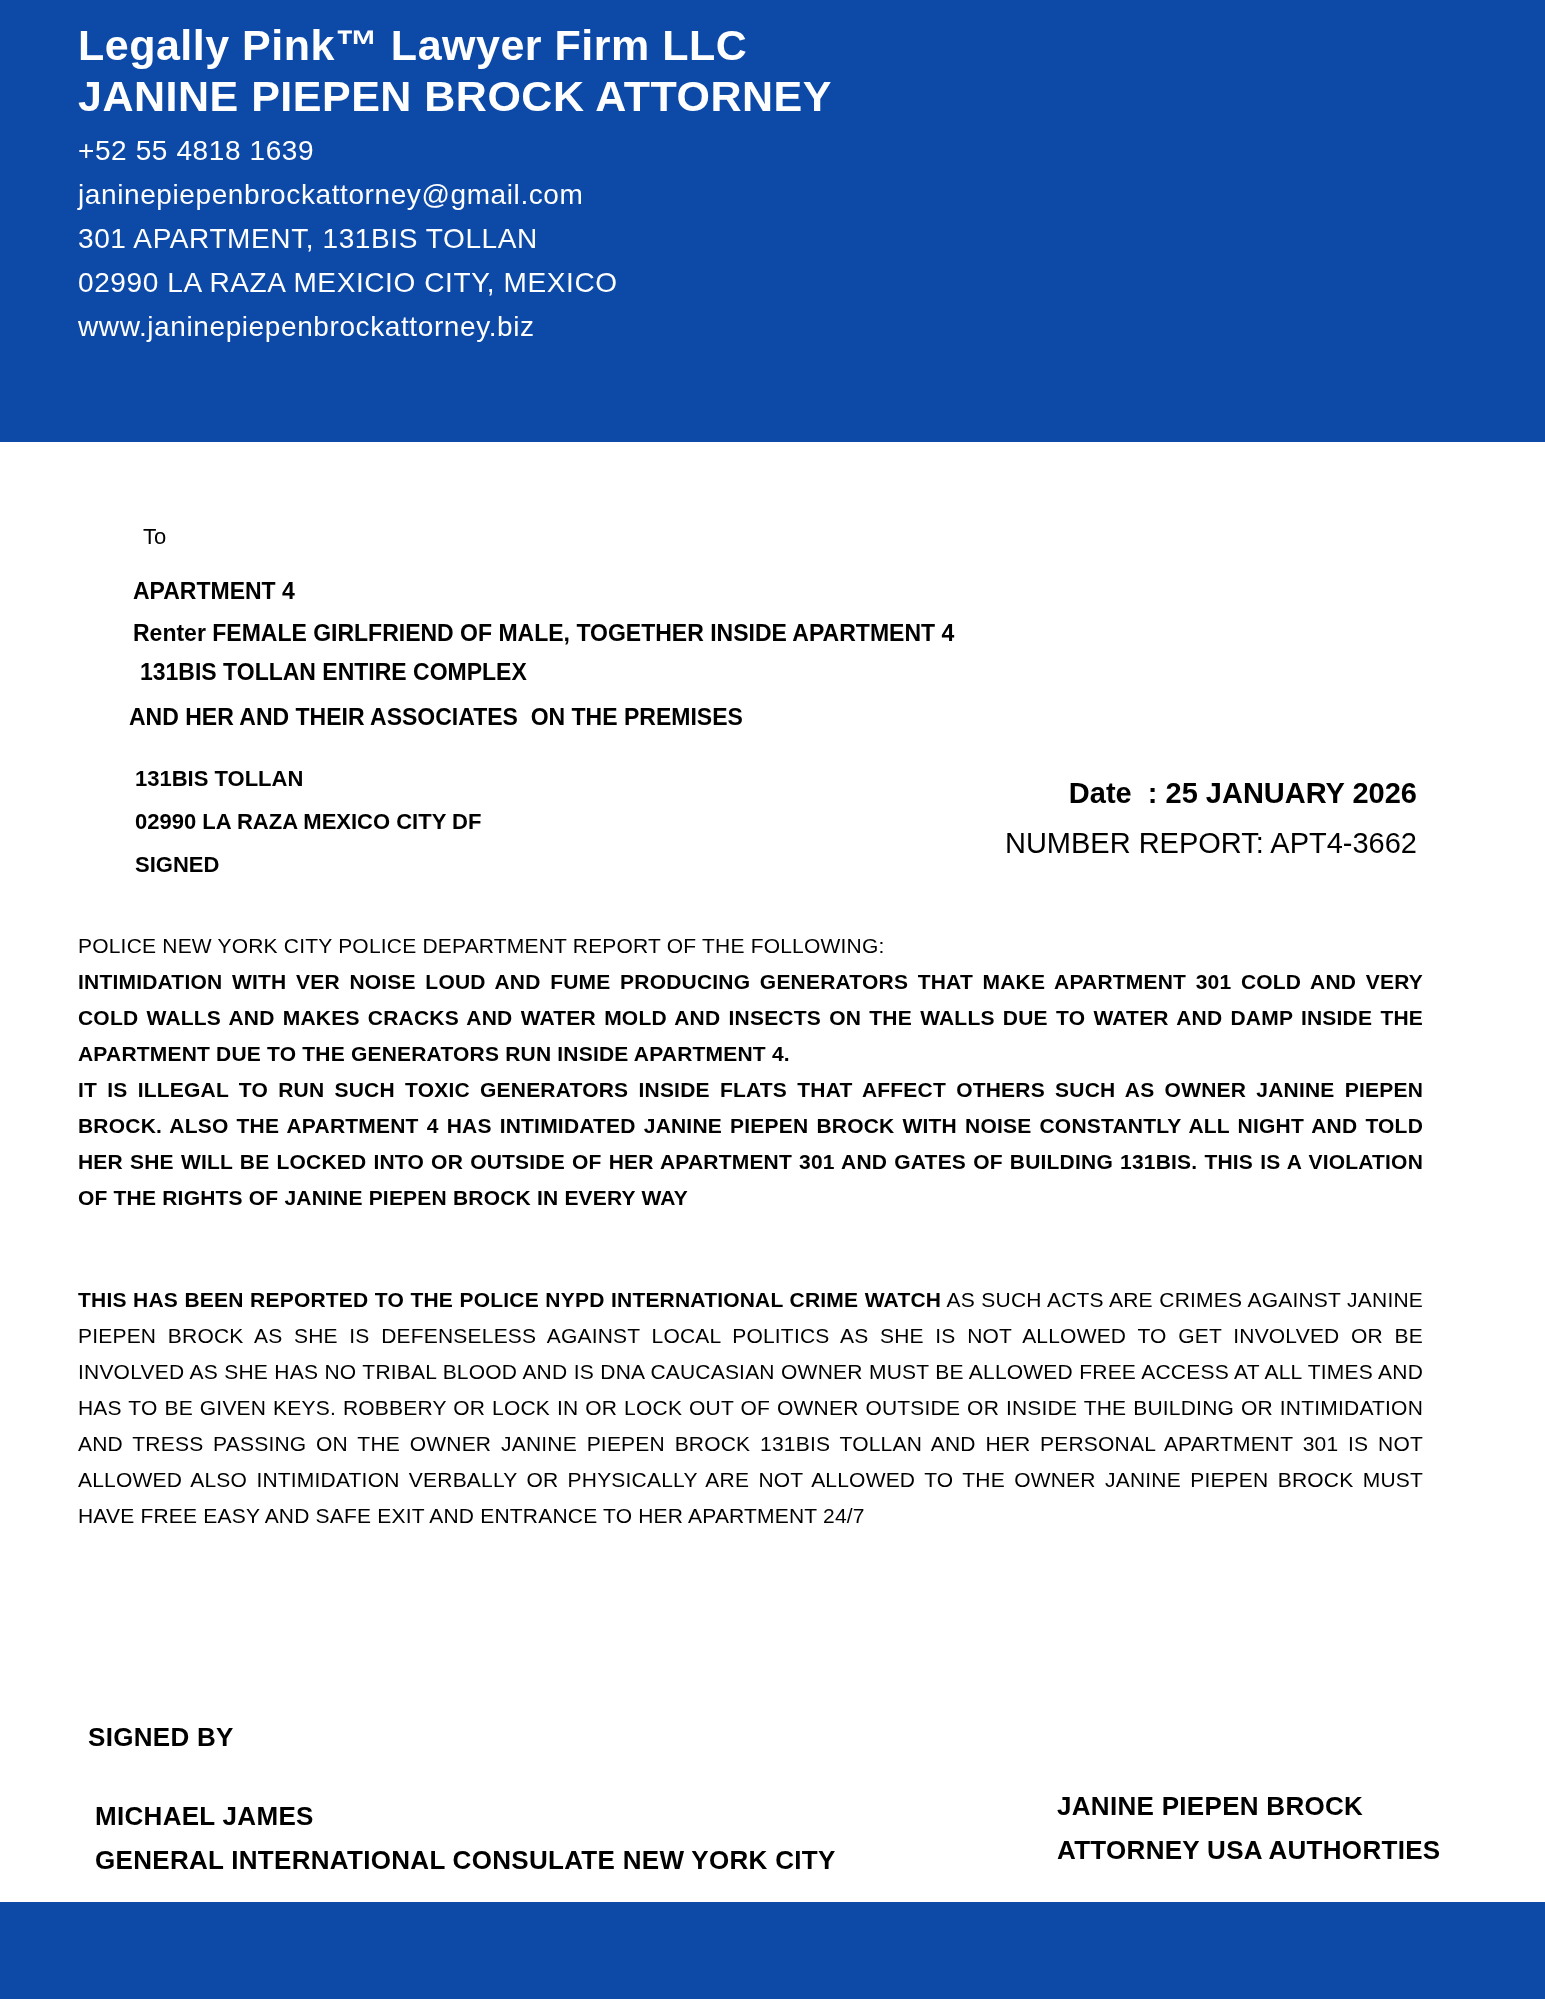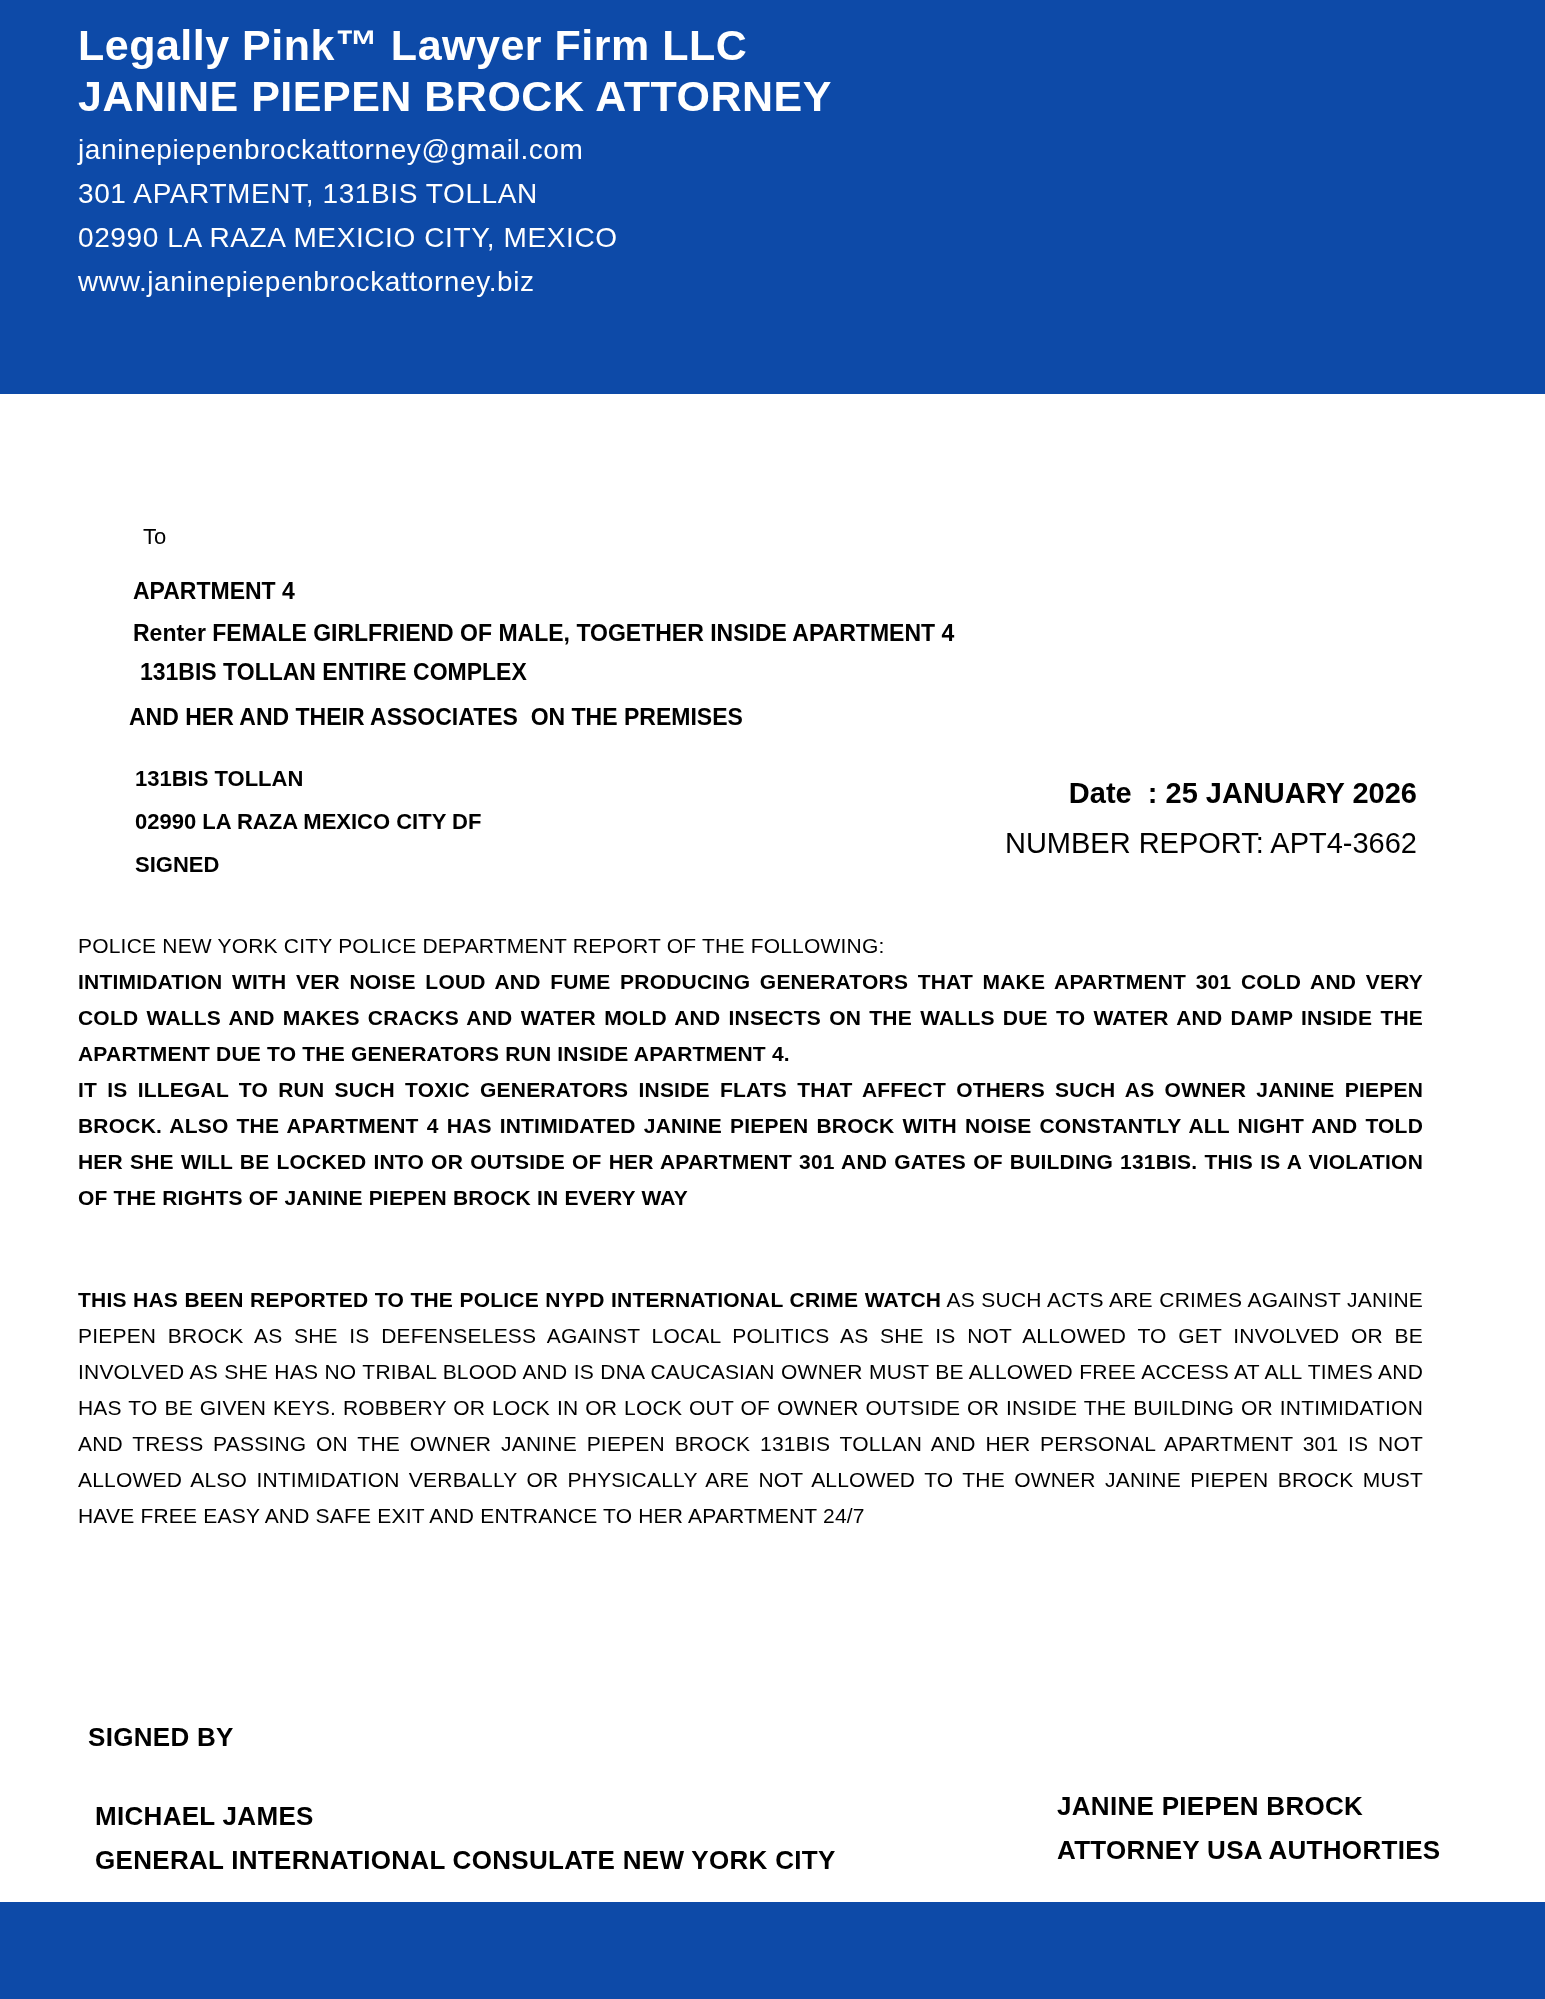"Legally Pink™ Lawyer Firm LLC" .letterhead { height: 394px -> 442px }
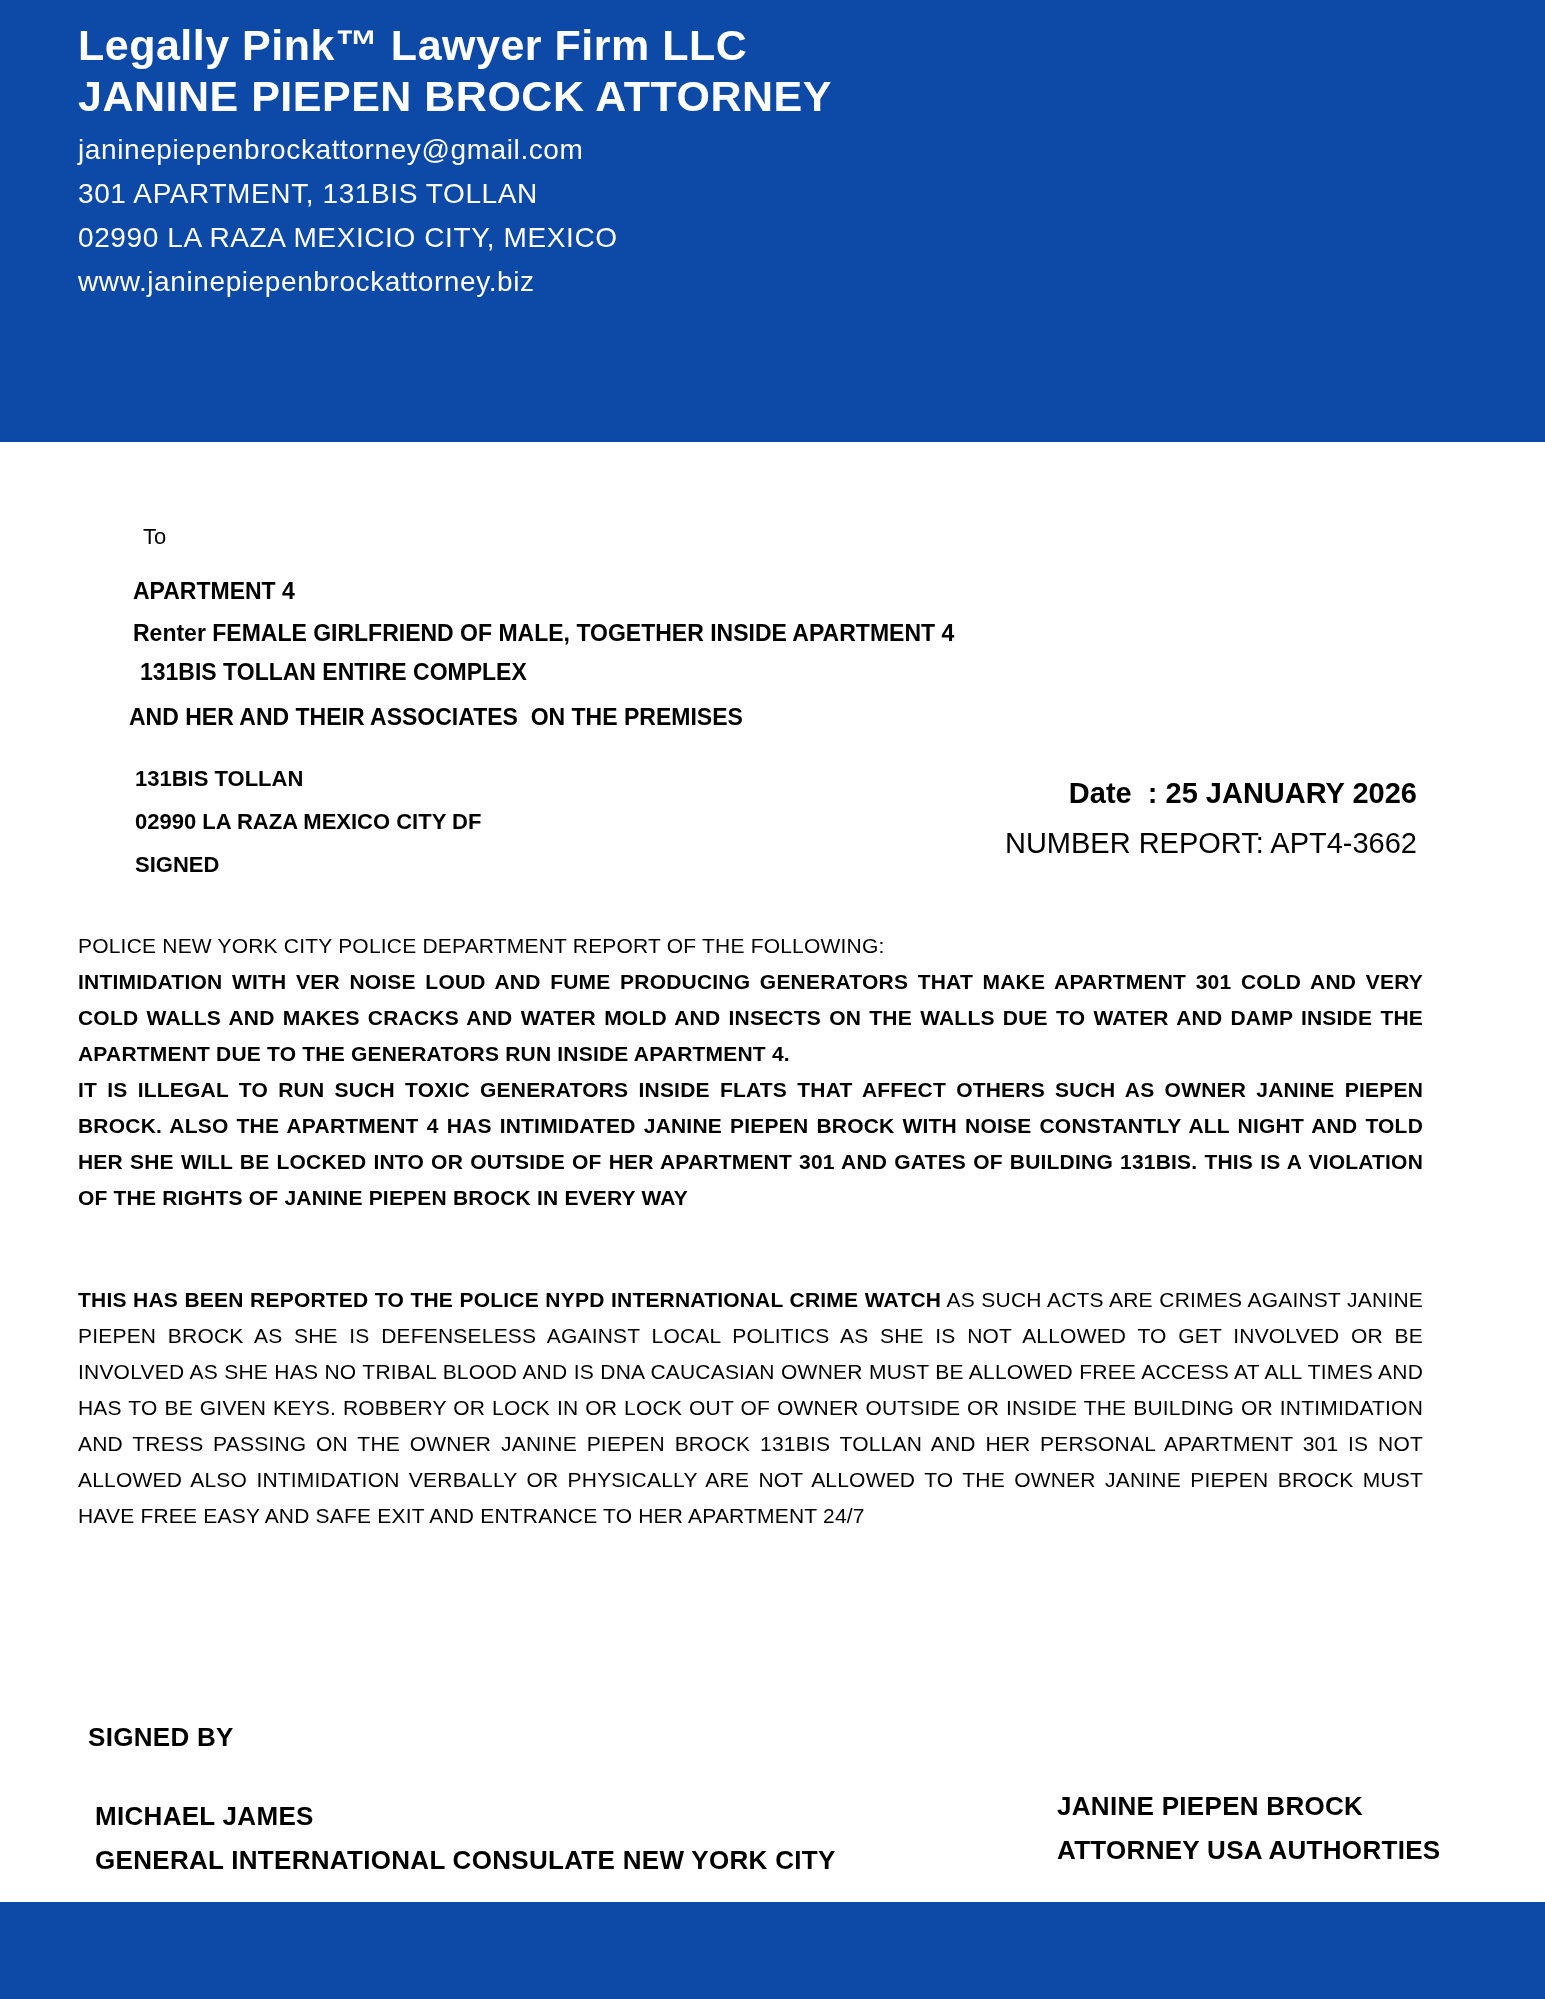"+52 55 4818 1639" div.contact-line { html: none -> <div>+52 55 4818 1639</div> }
